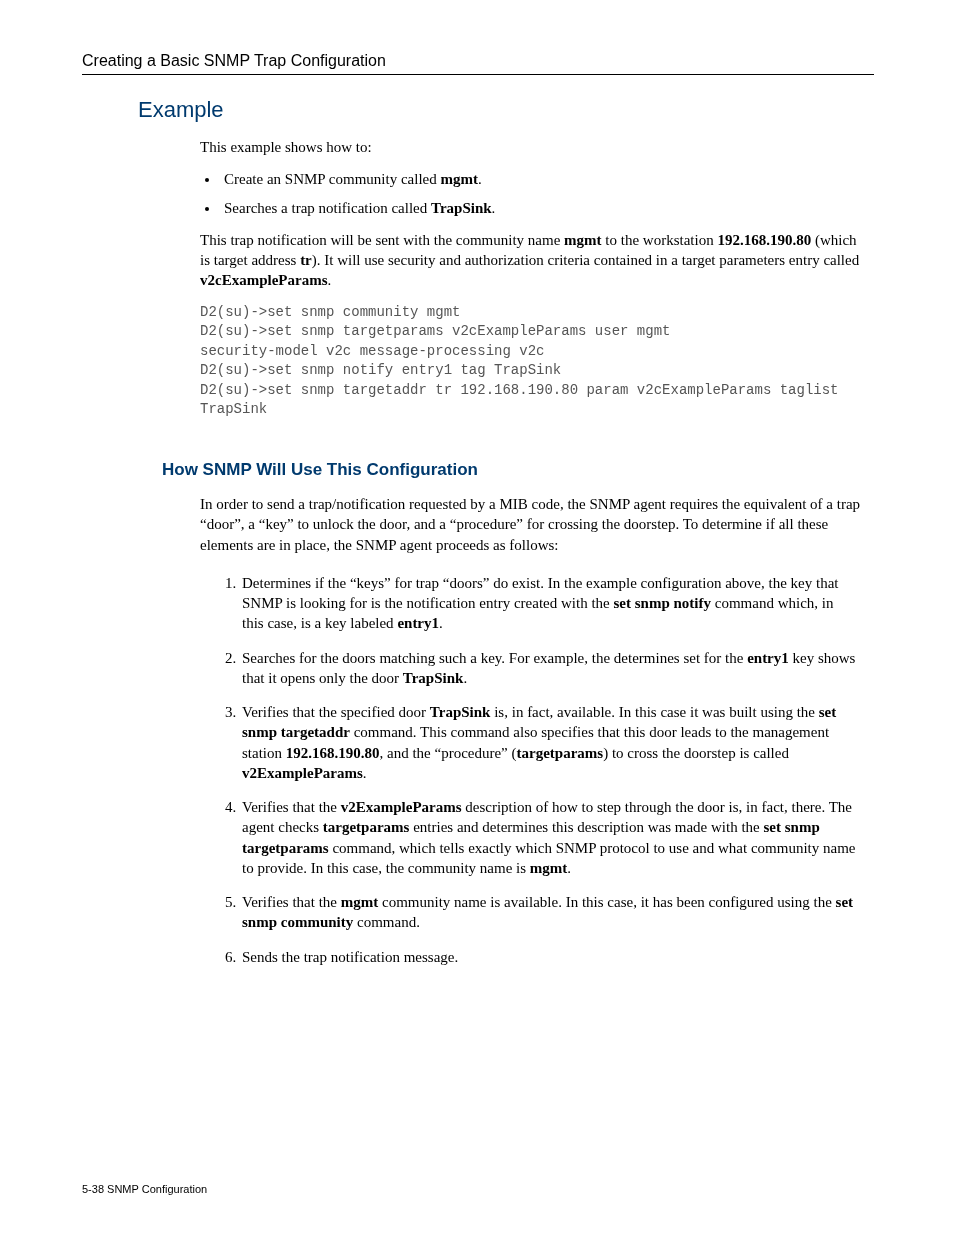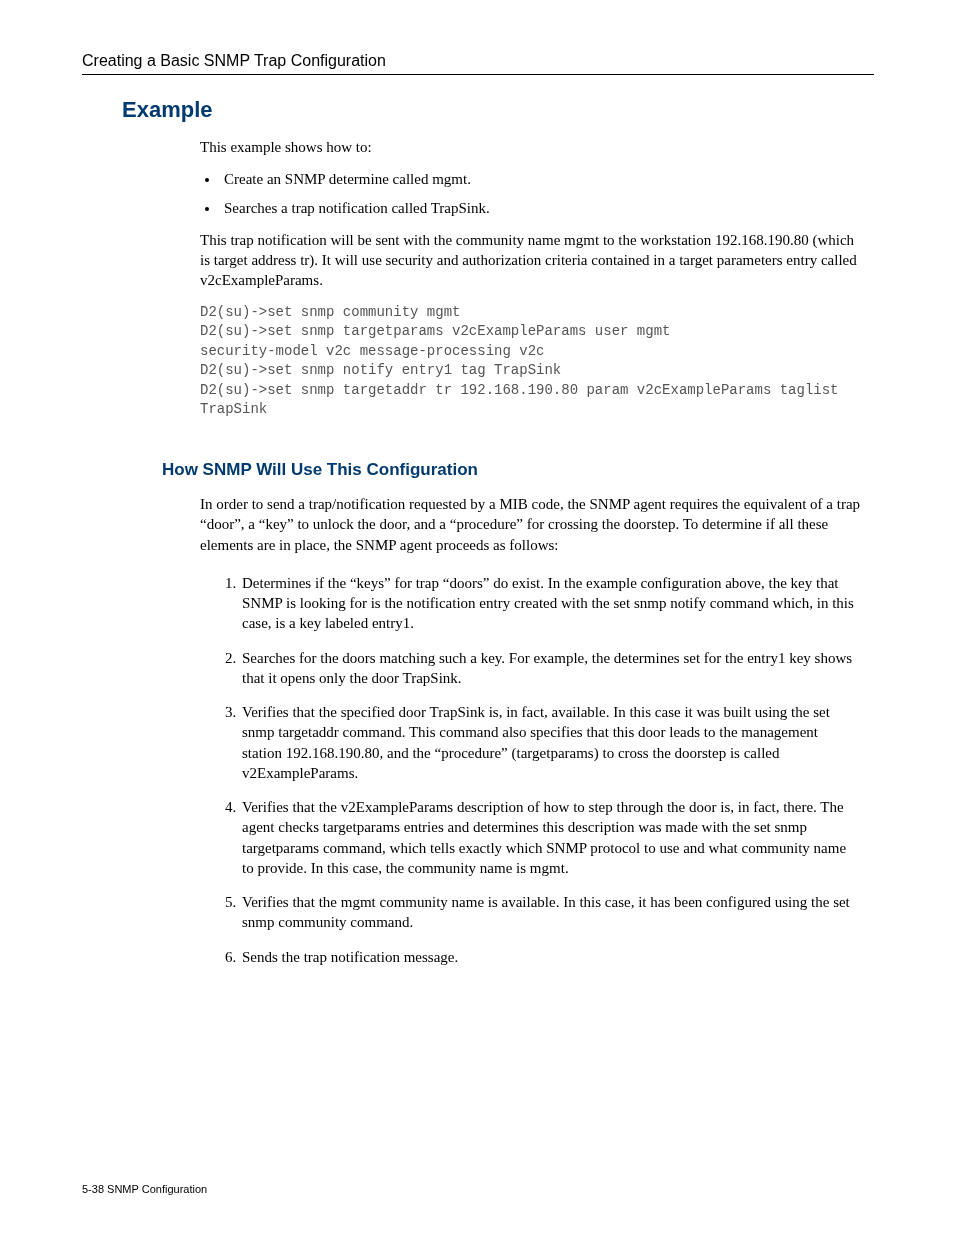"Example" .h1 { font-weight: bold -> normal; margin: 0 0 14px 40px -> 0 0 14px 56px }
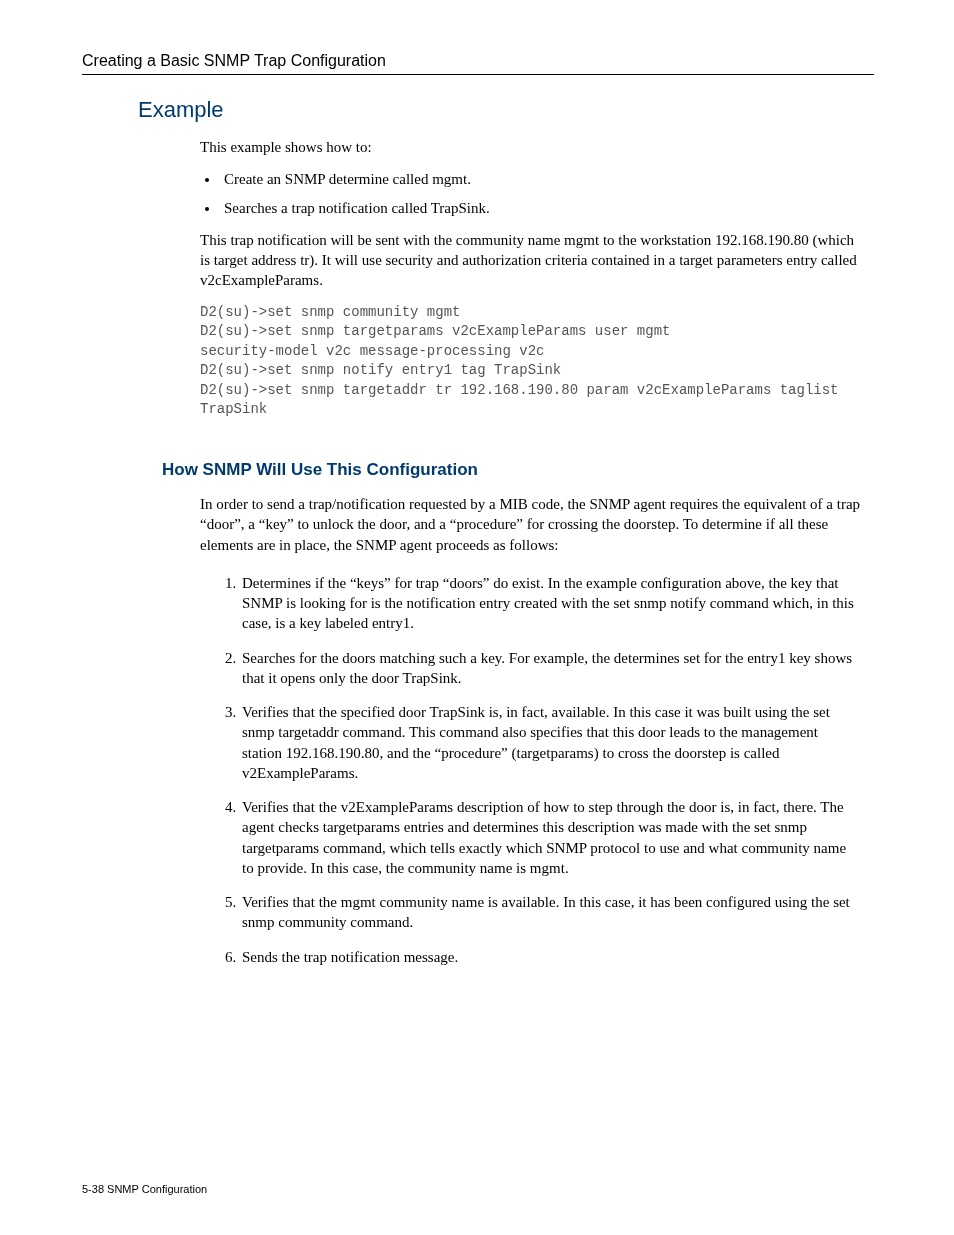"Create an SNMP determine called" span { text: determine -> community }
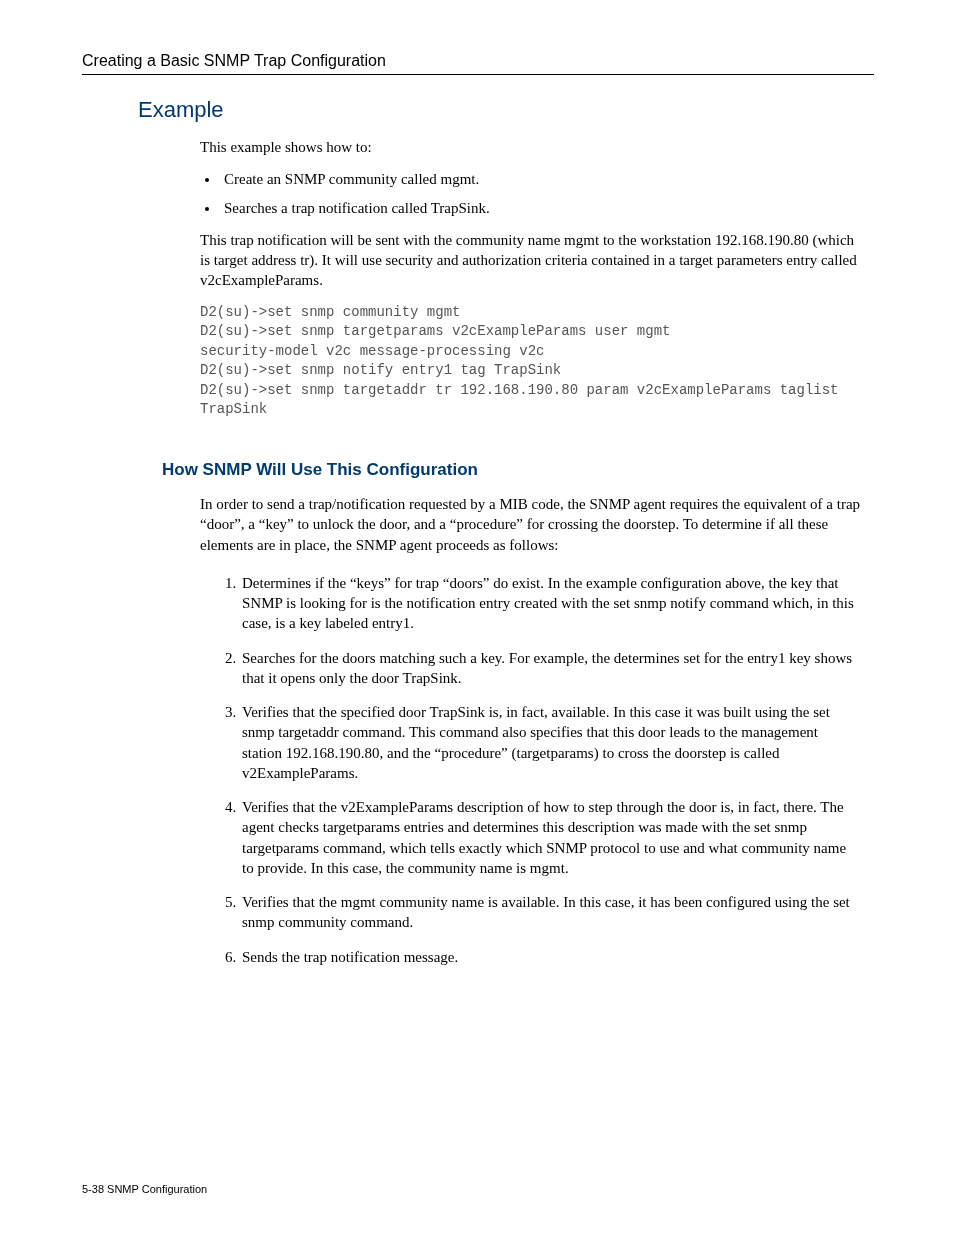"mgmt" .bold { font-weight: normal -> bold }
